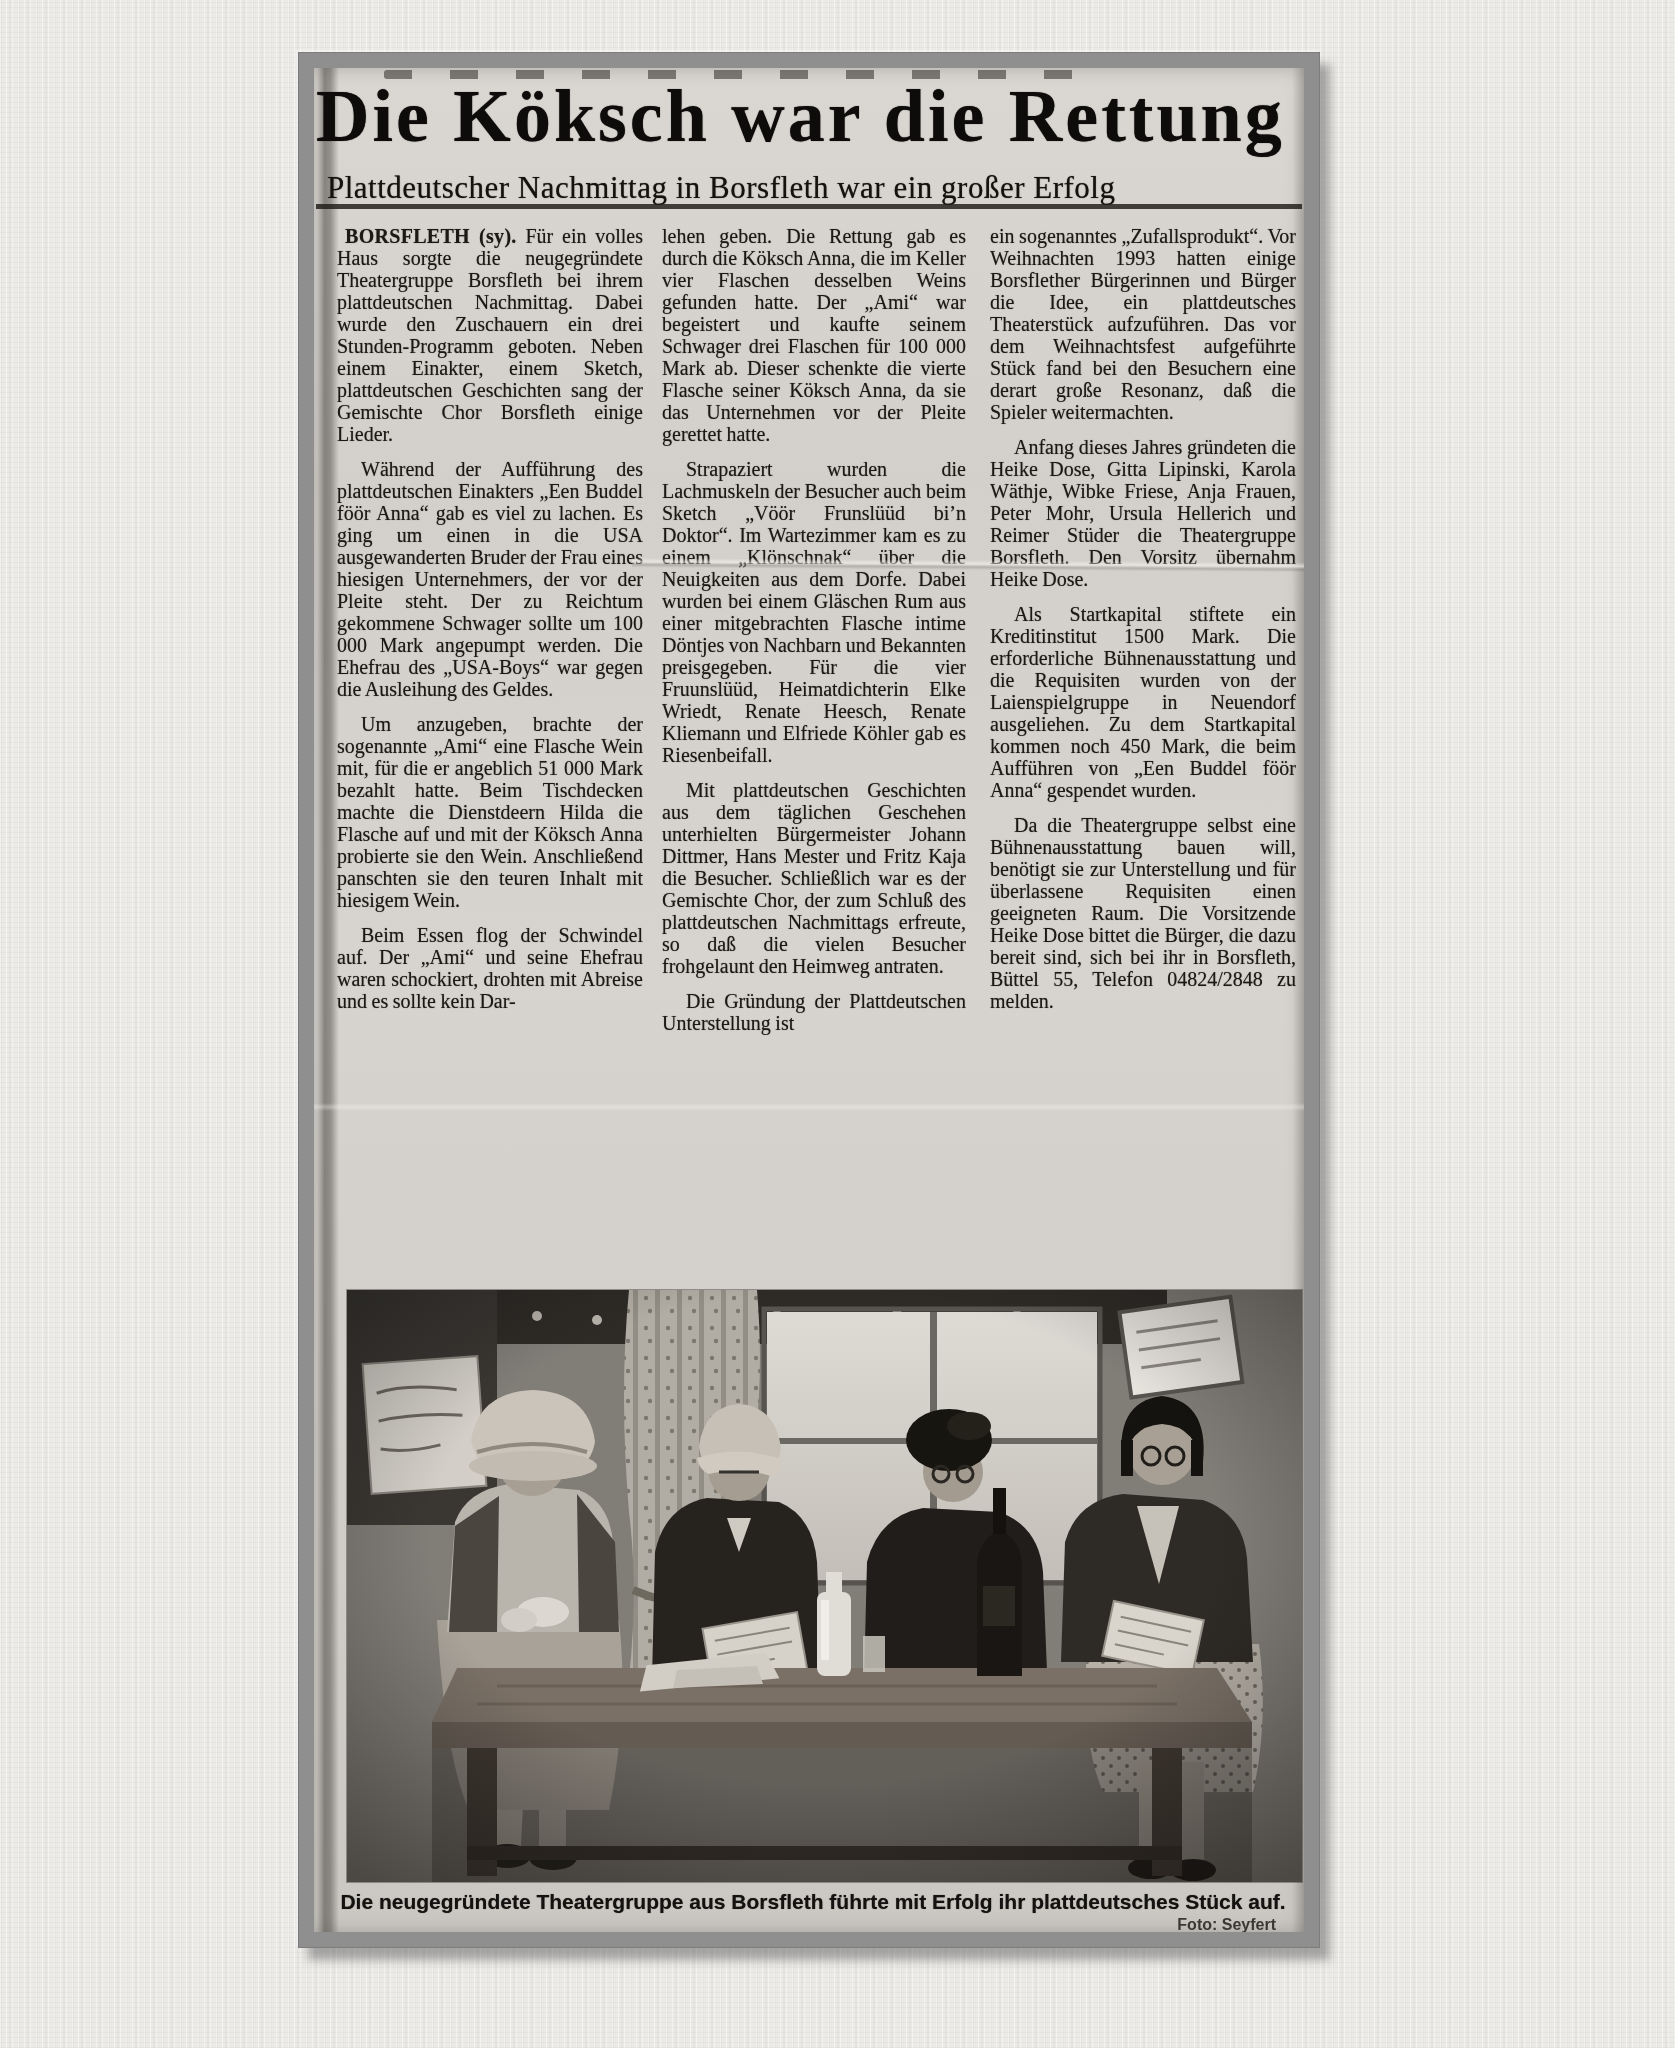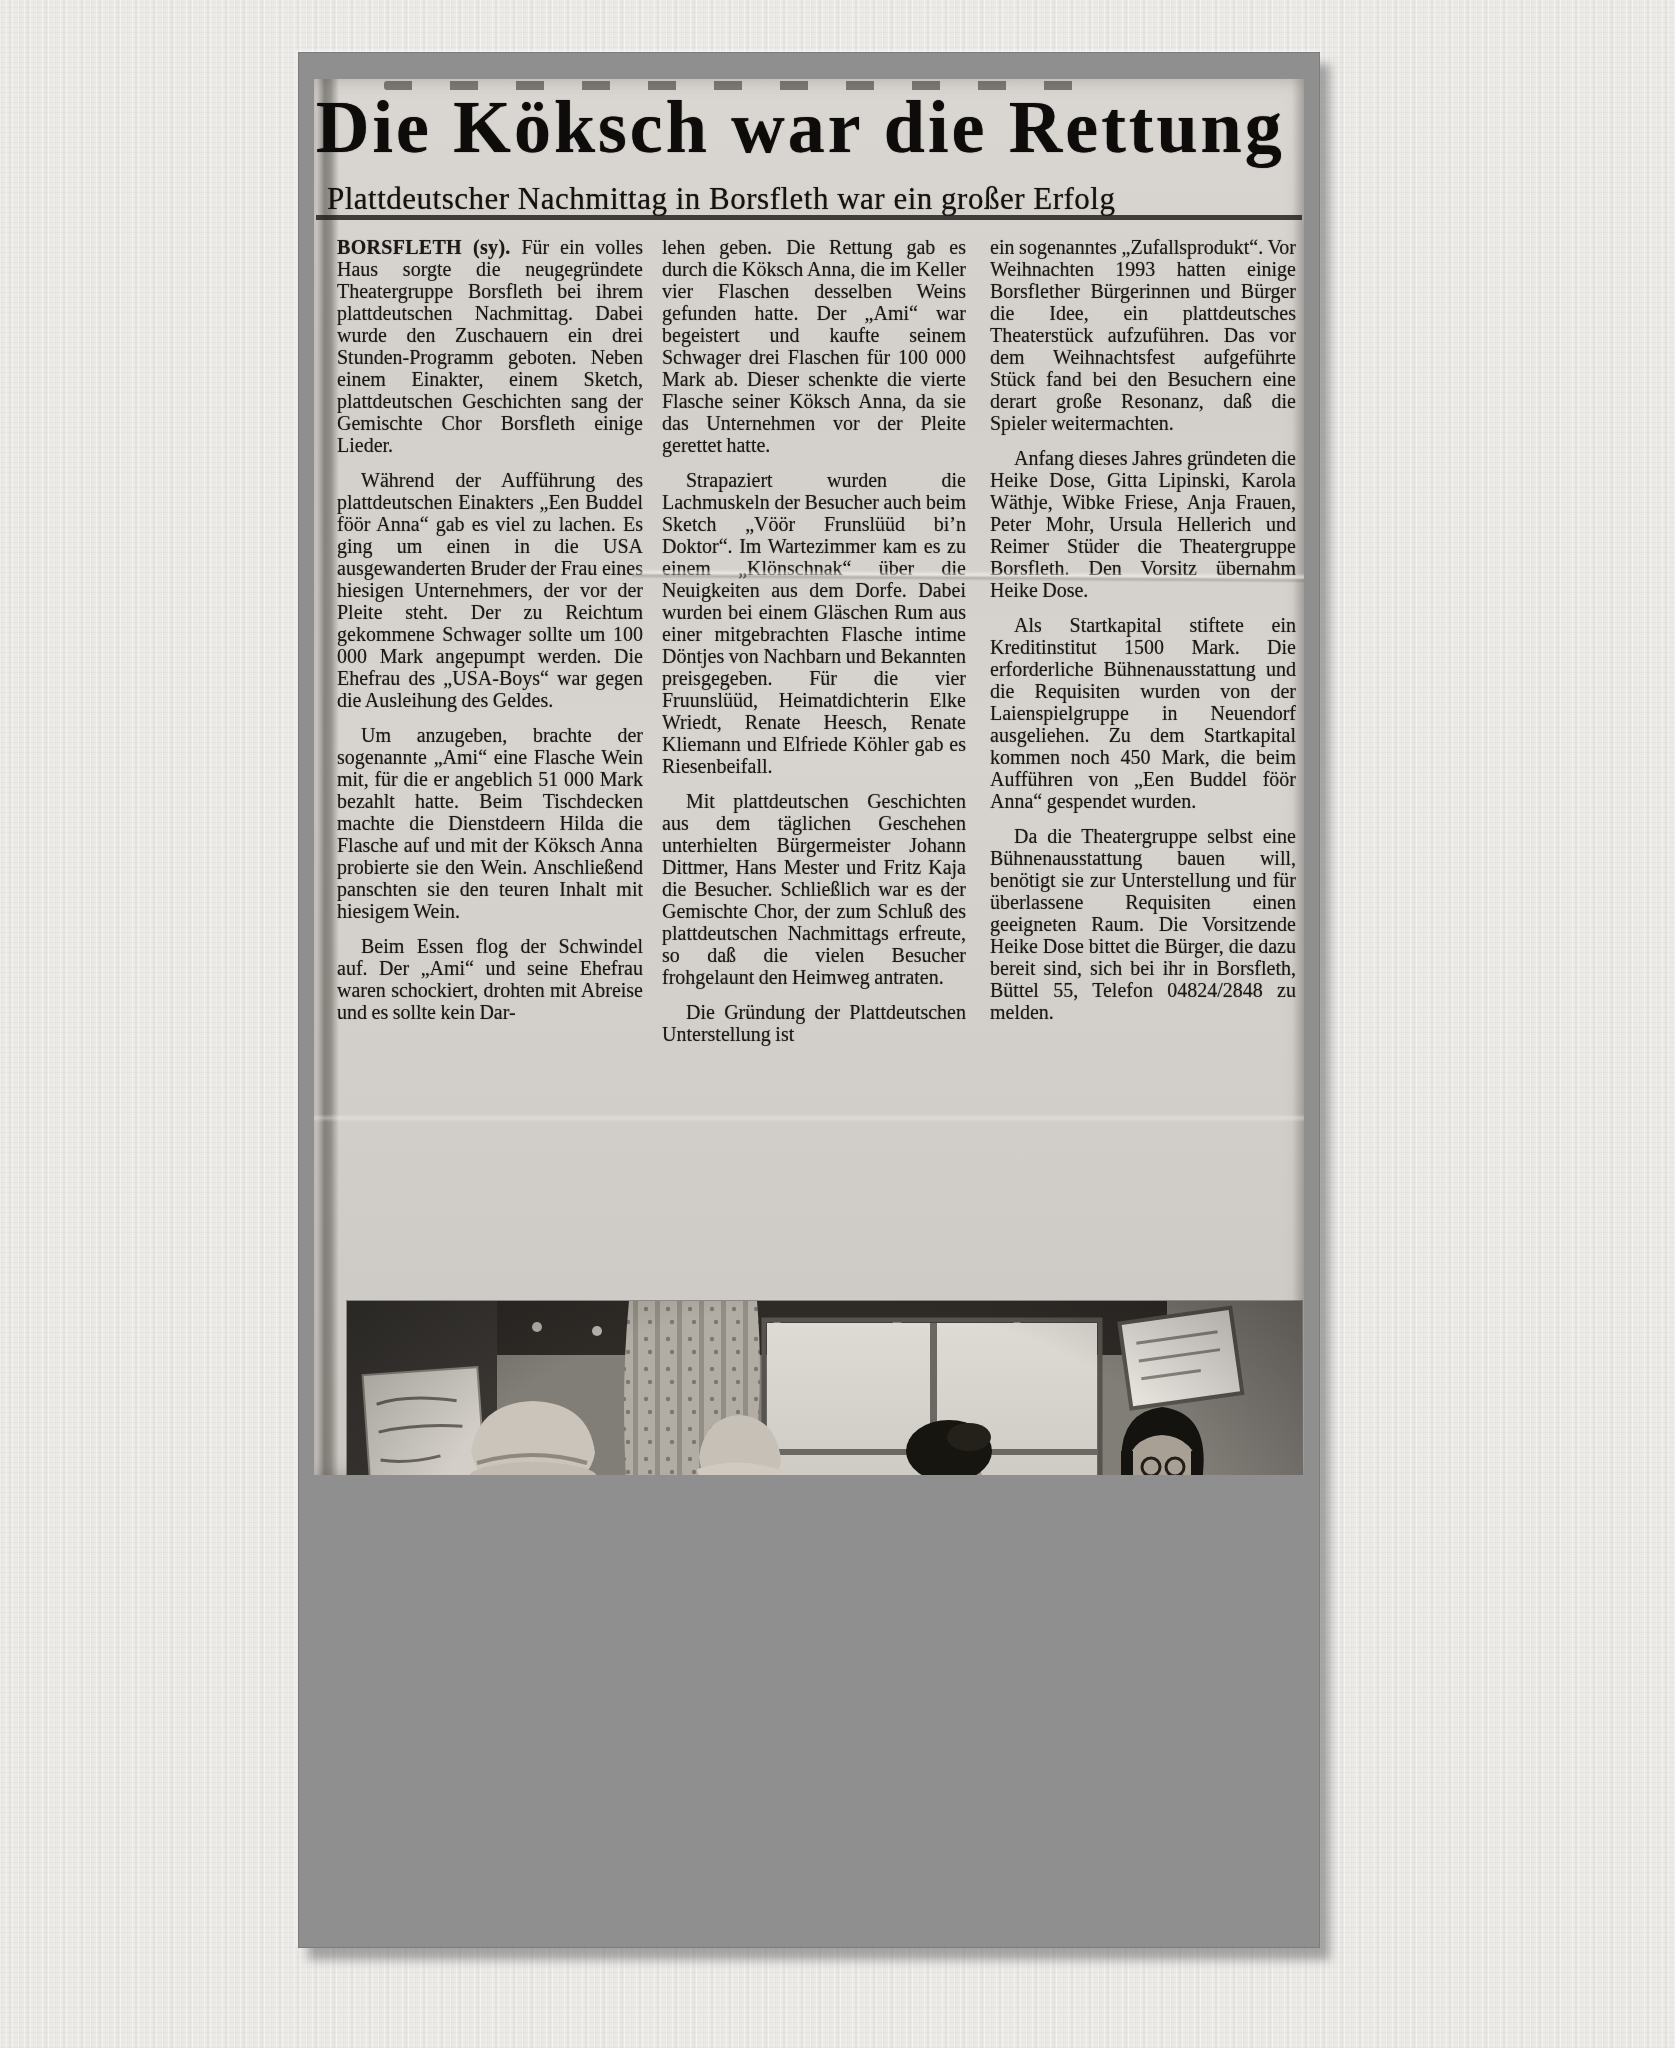"Die Köksch war die Rettung" .paper { height: 1396px -> 1864px; top: 26px -> 15px }
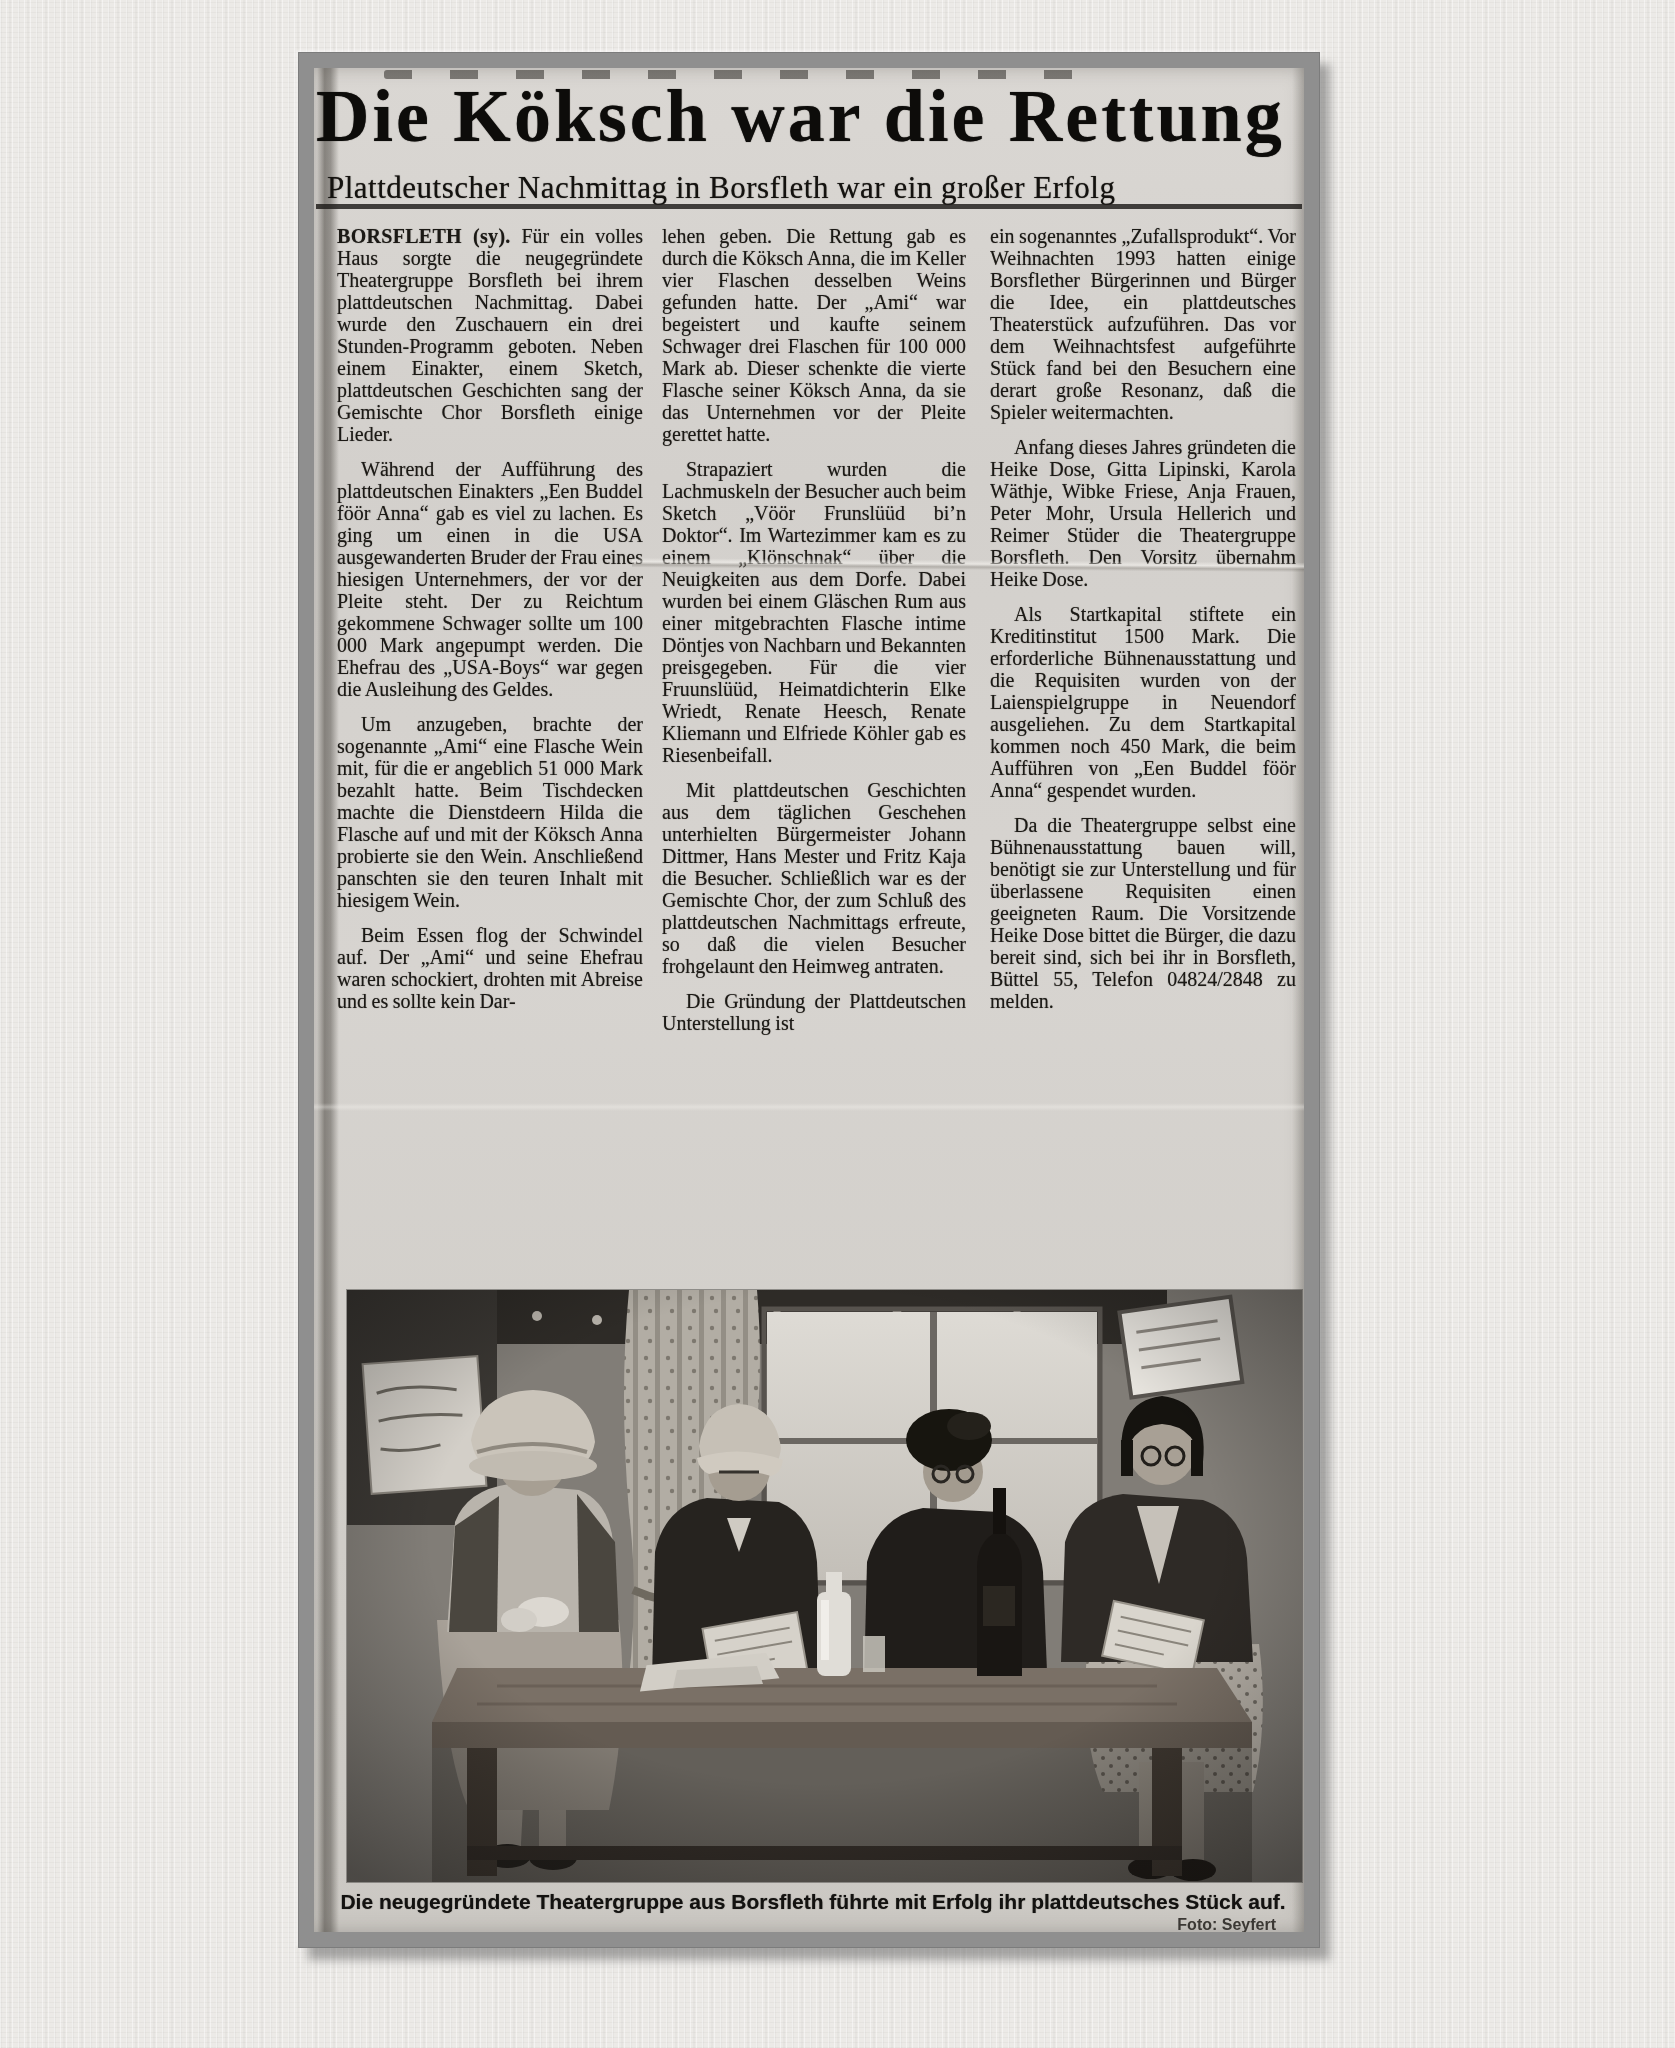"BORSFLETH (sy)." .lead { padding-left: none -> 8px }
